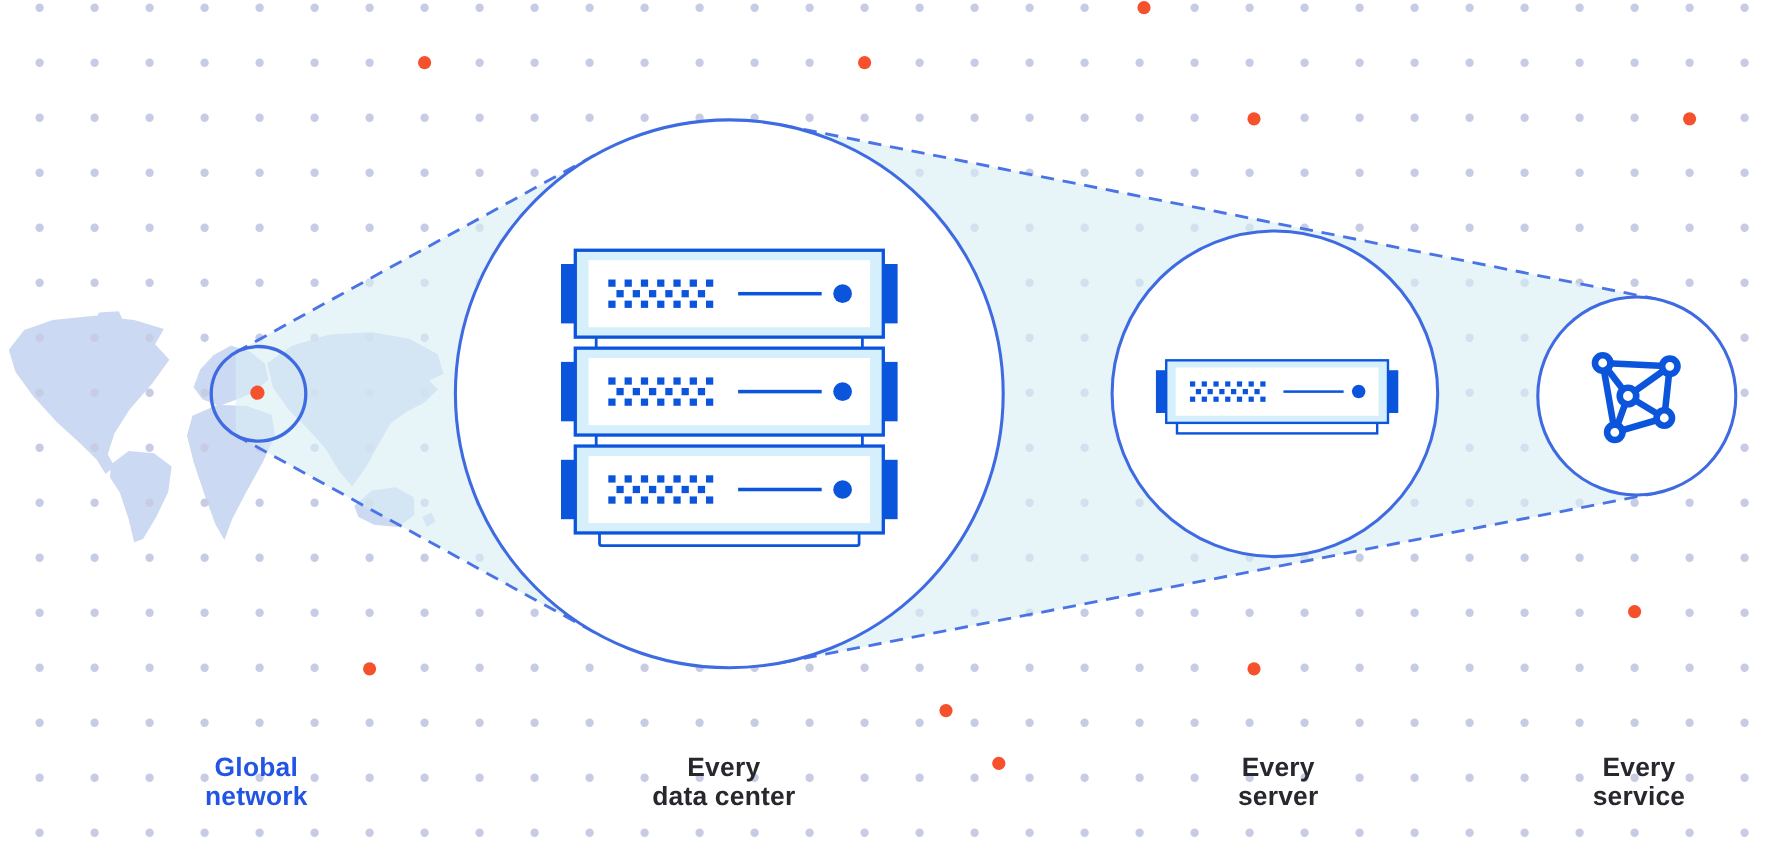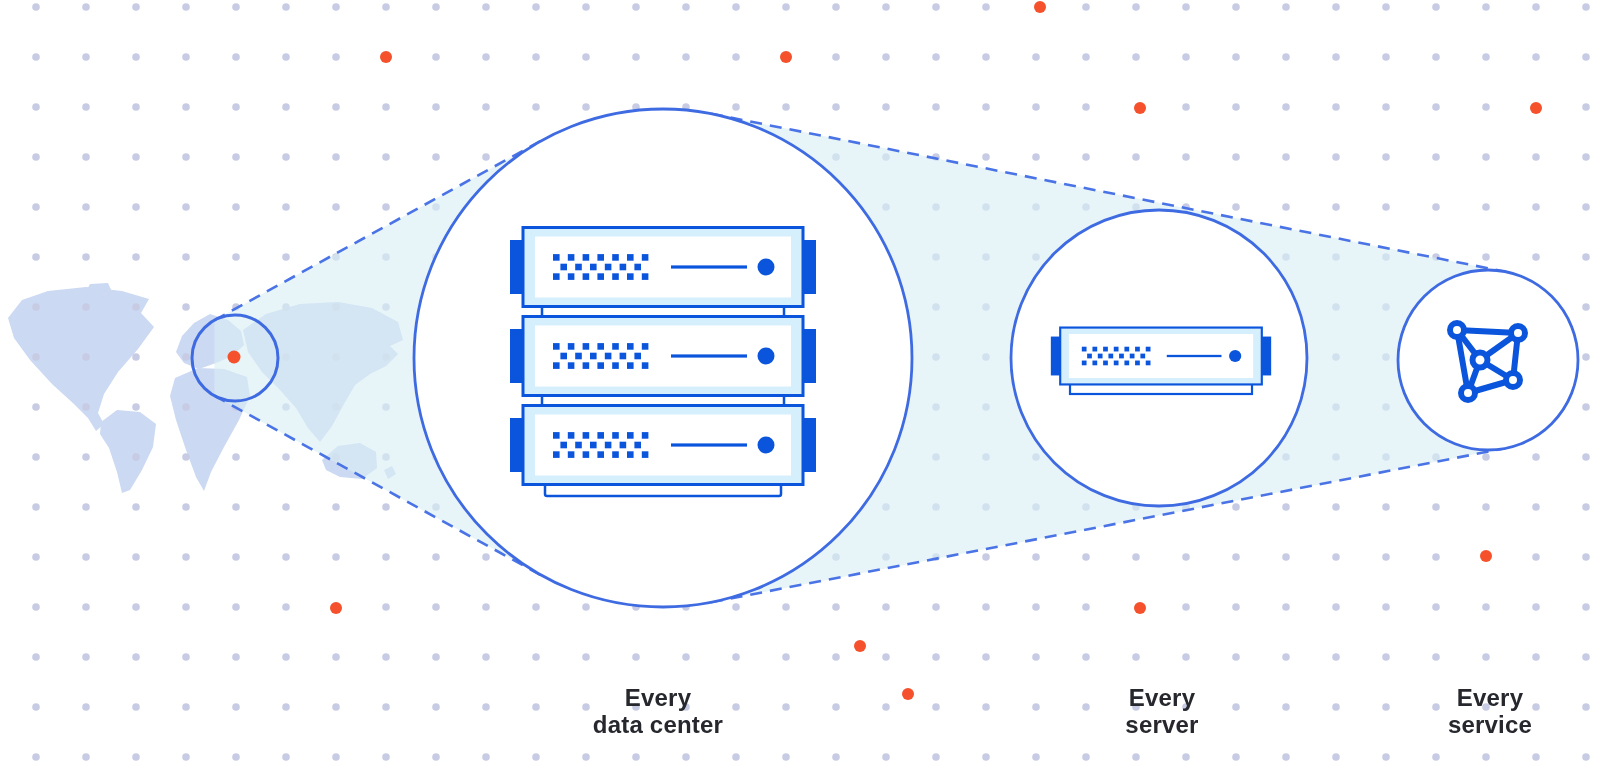"Global" div.label { html: none -> <div>Global network</div> }
